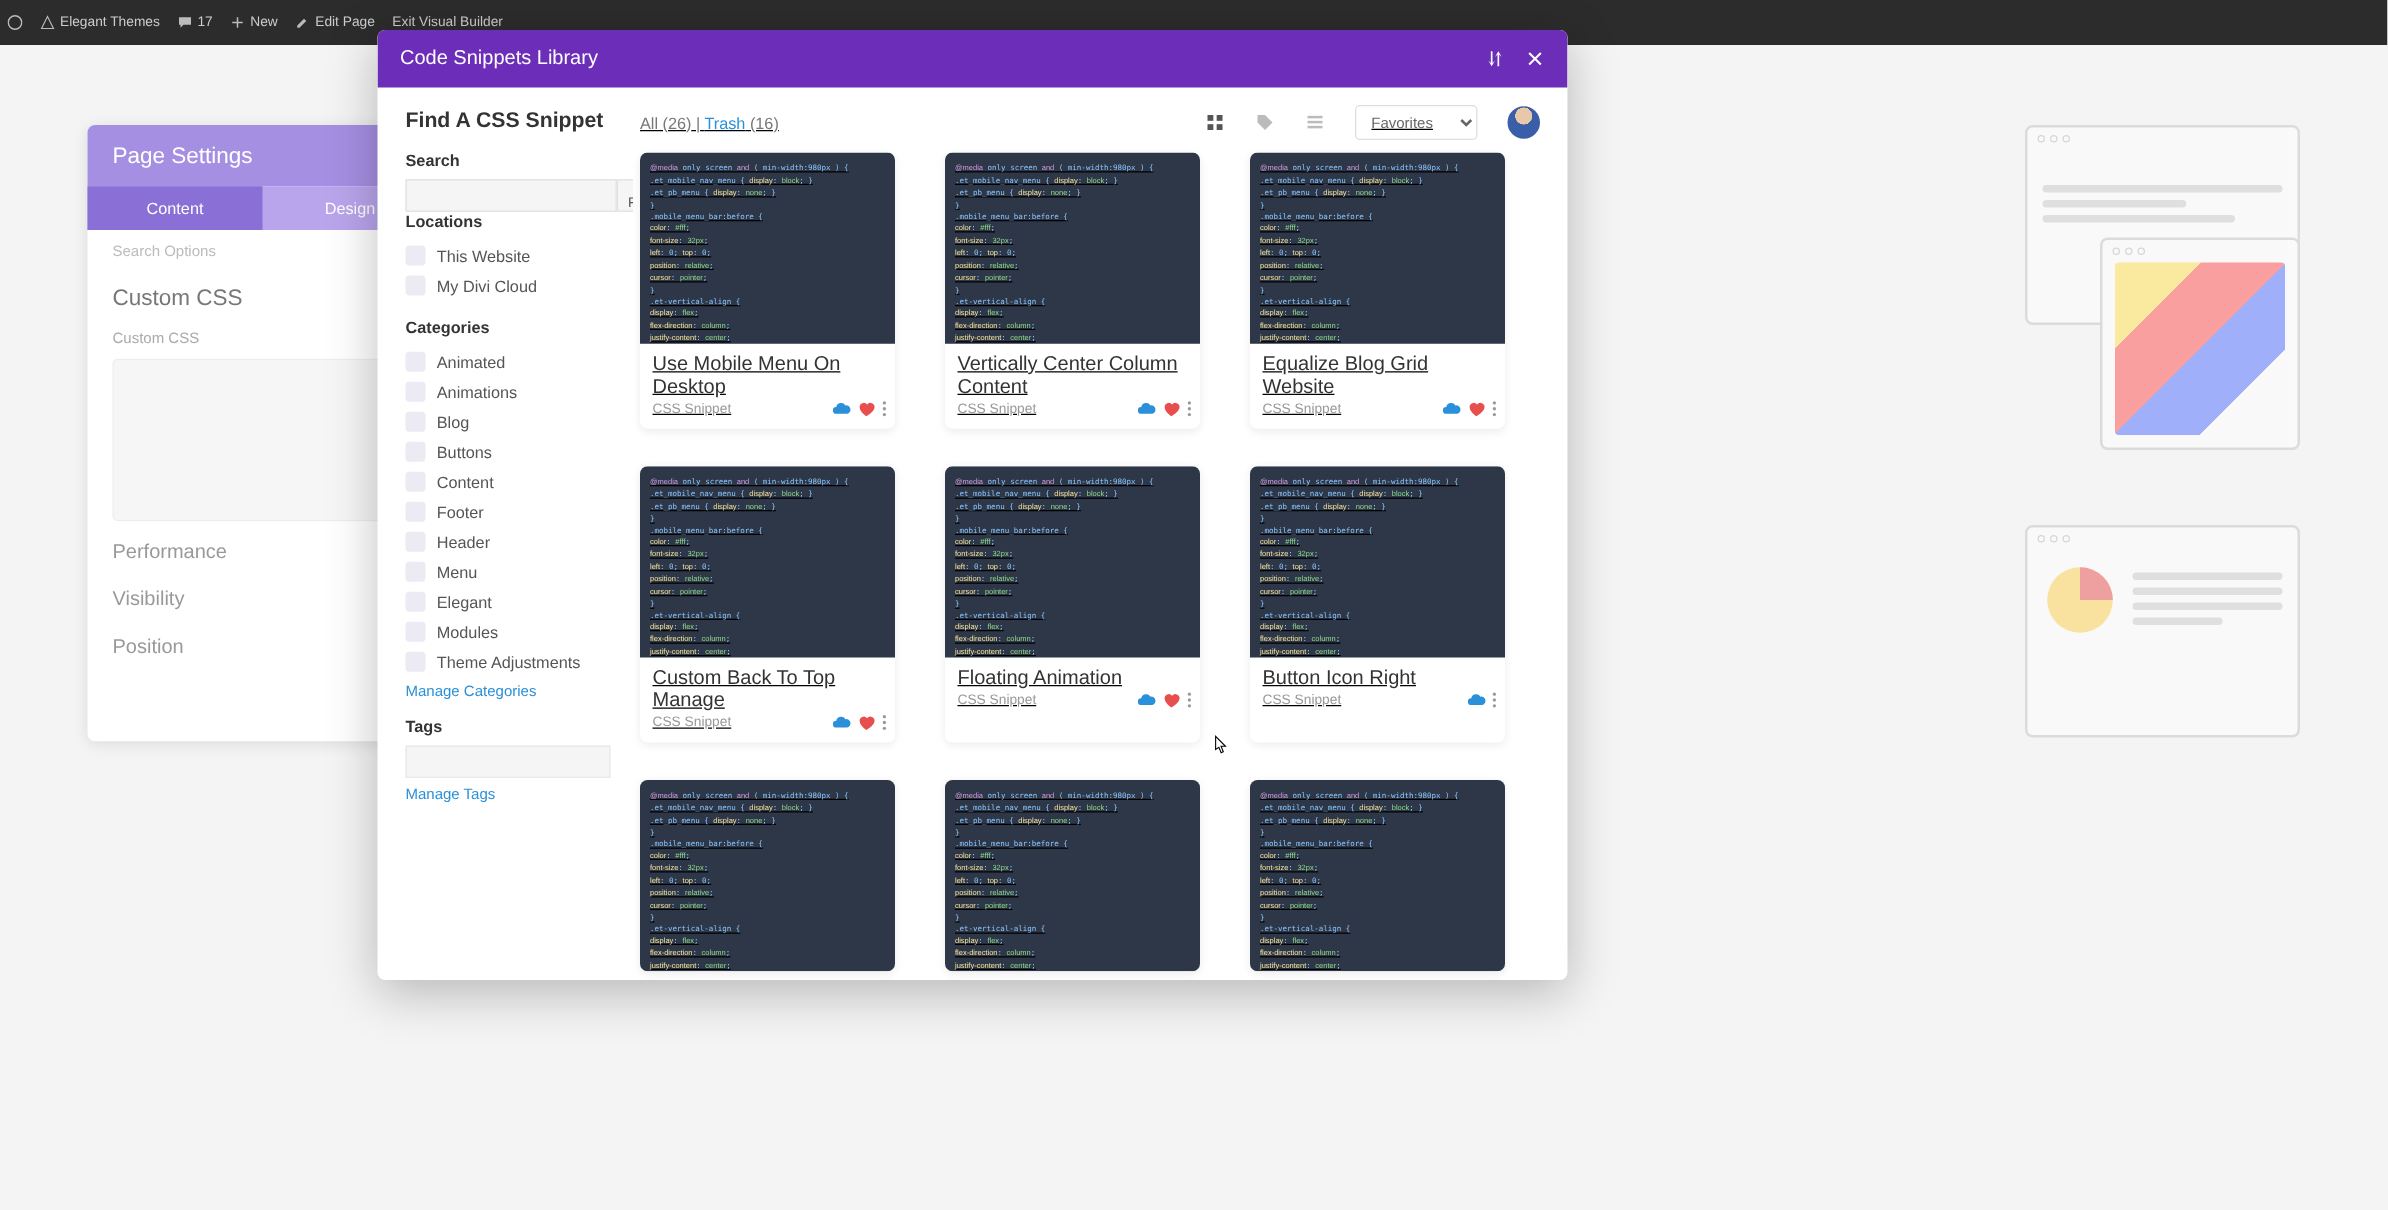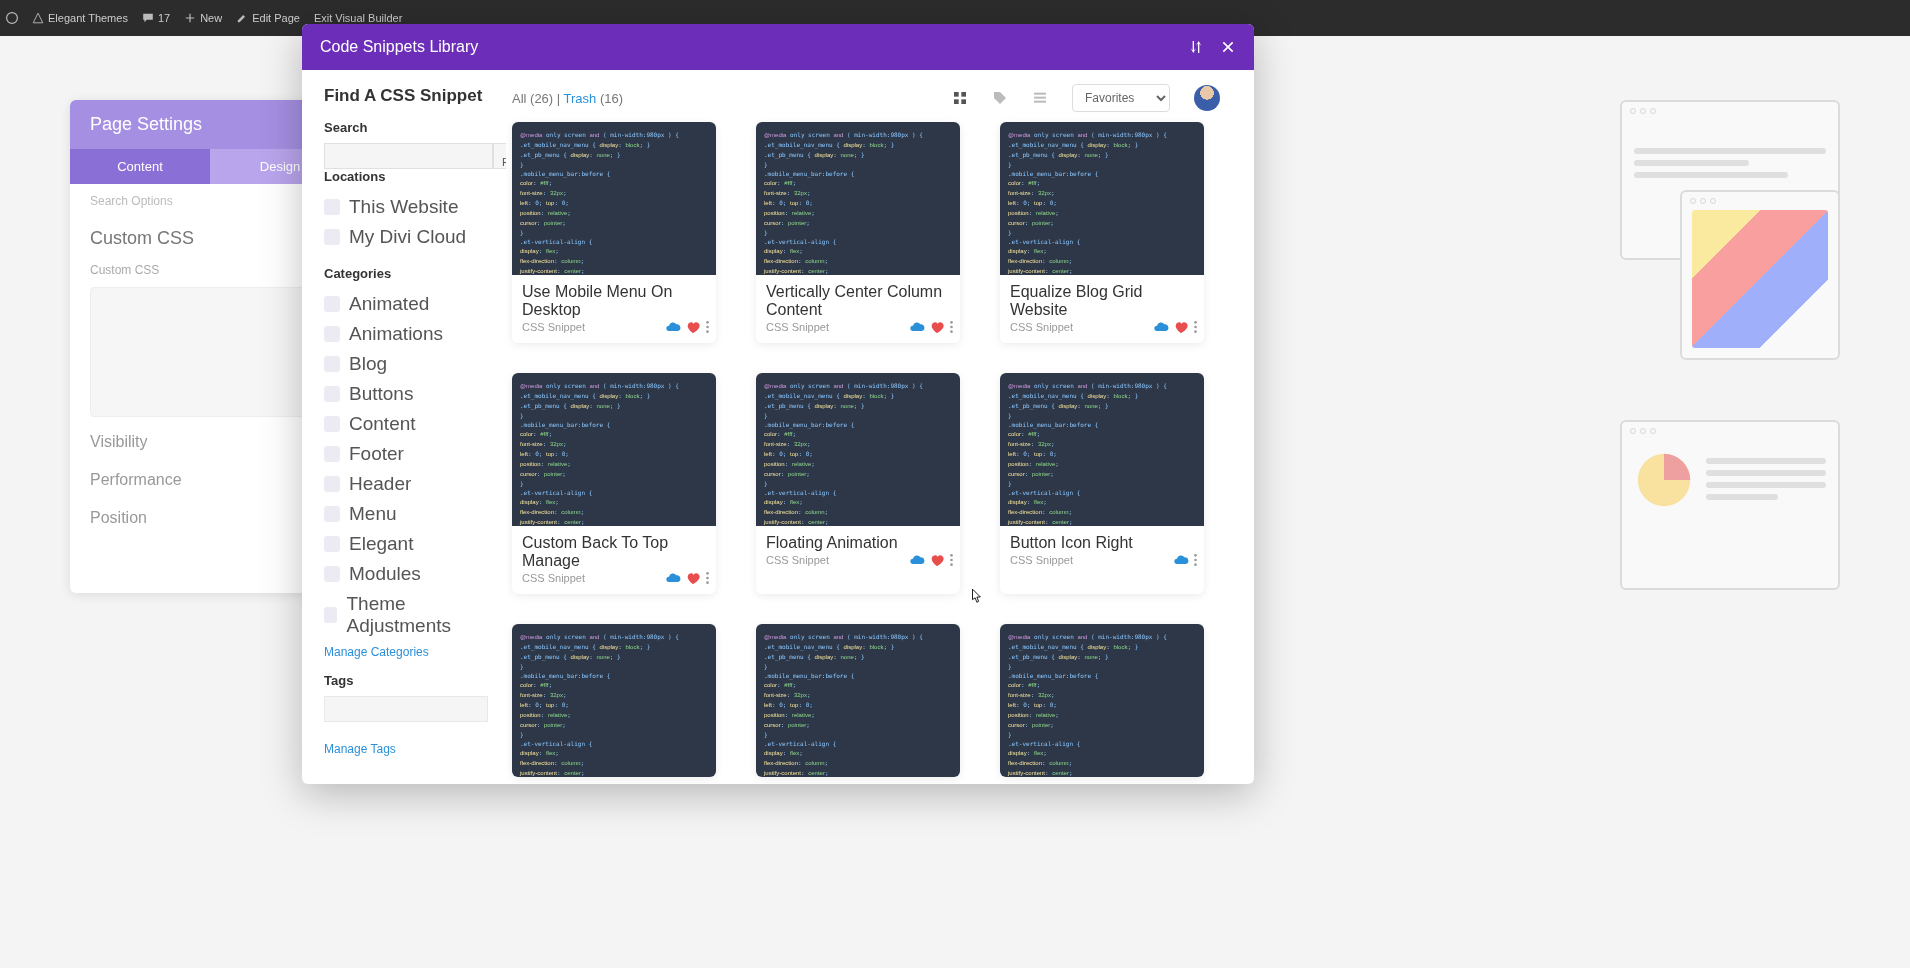"All (26) | Trash (16)" .content { padding: 14px 30px 0 6px -> 14px 18px 0 6px; text-decoration: none -> underline }
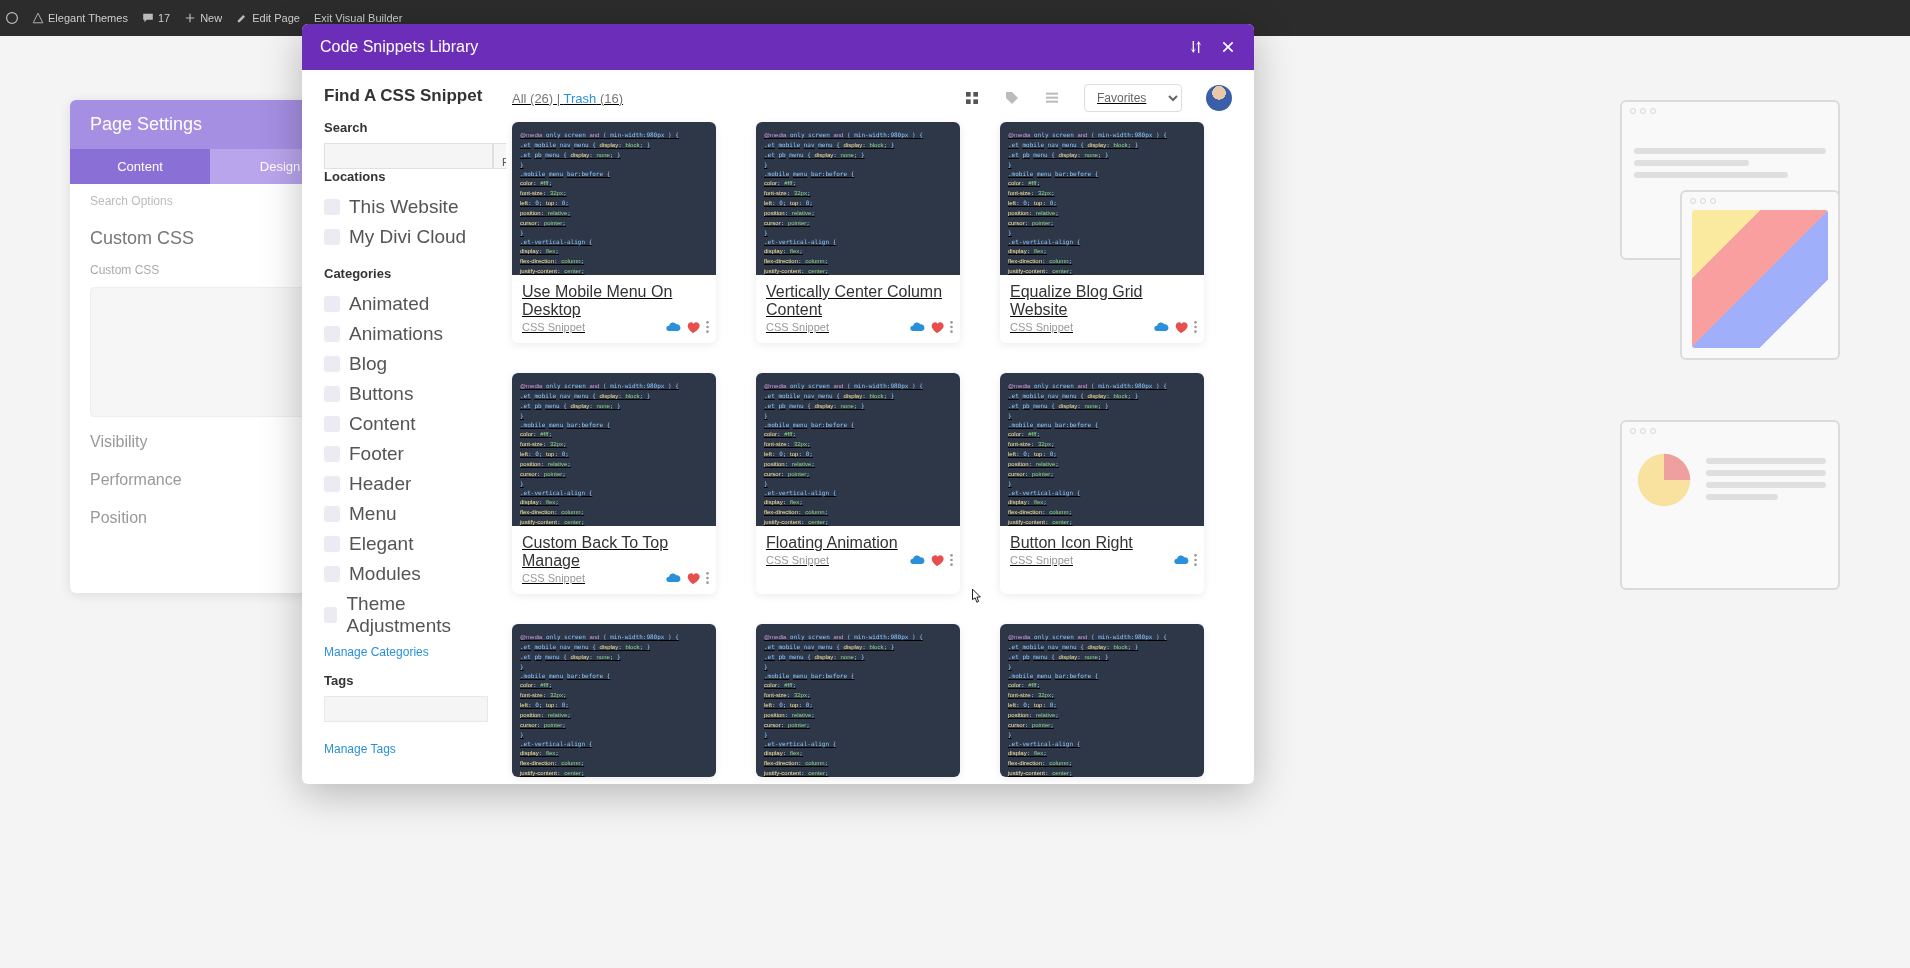"This Website" .sidebar .chk-row { font-size: 19px -> 13px }
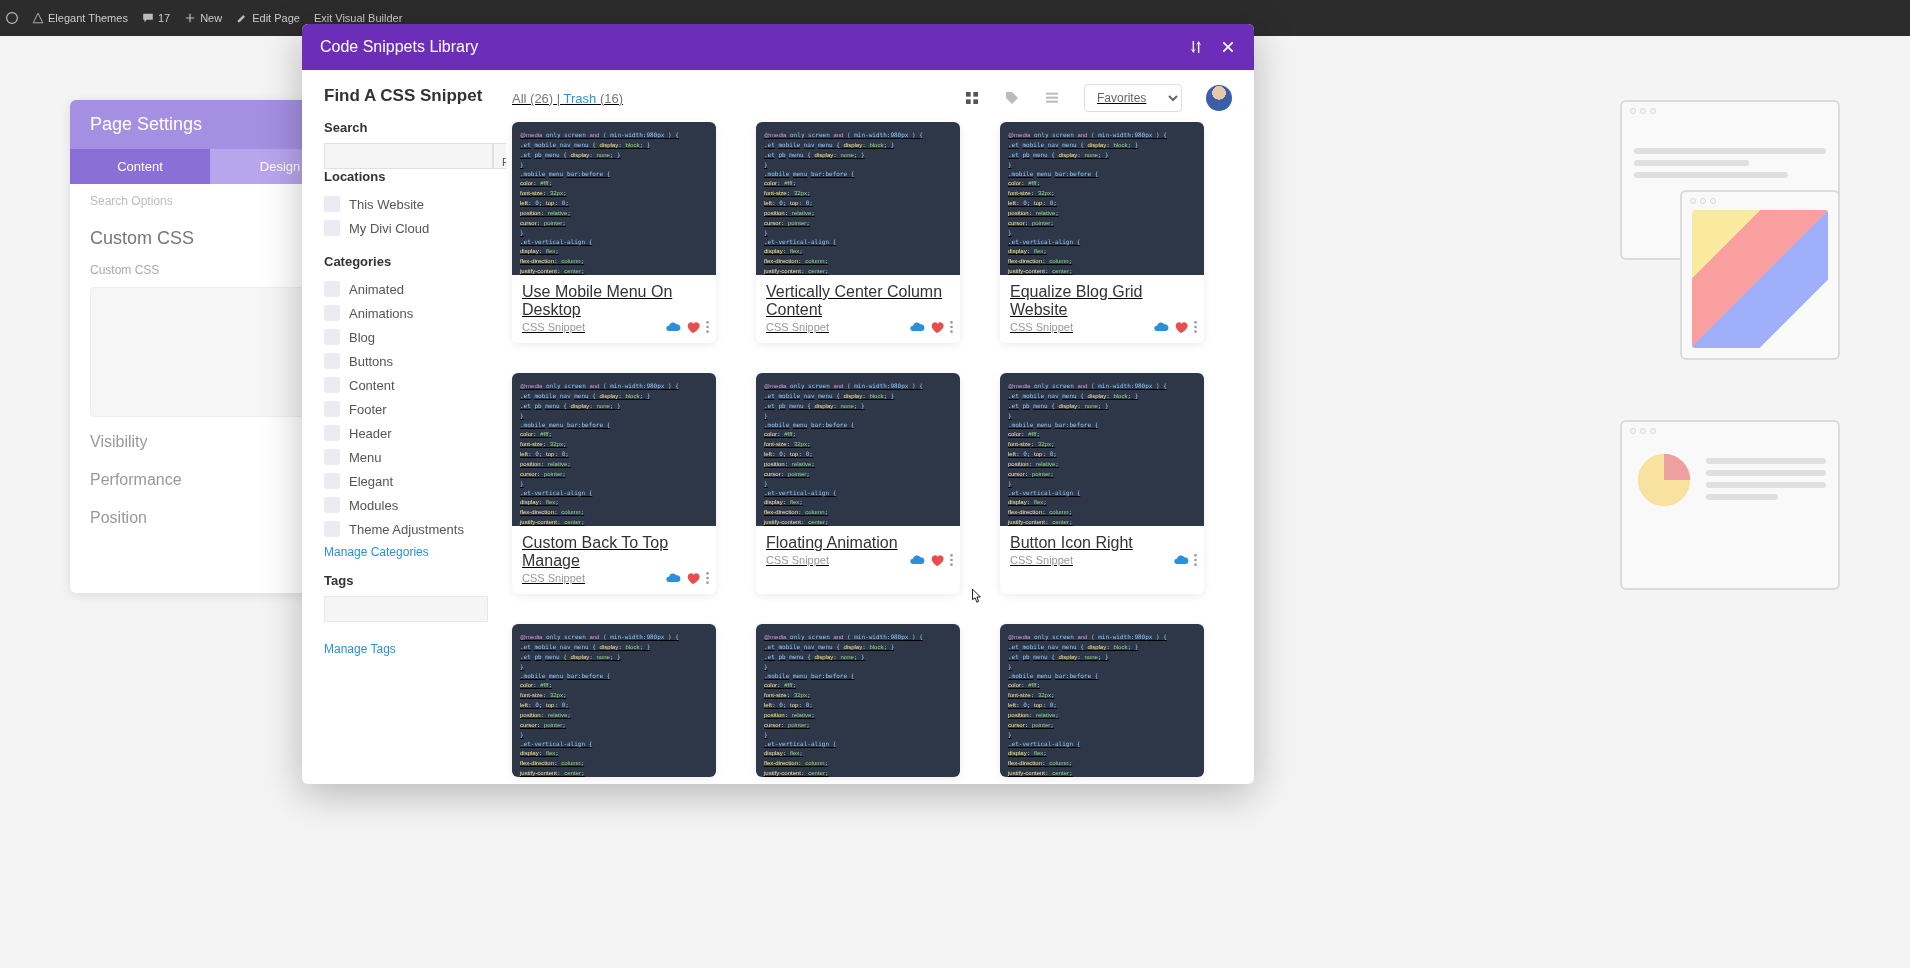"Visibility" div.sect { order: before "Performance" -> after "Performance" }
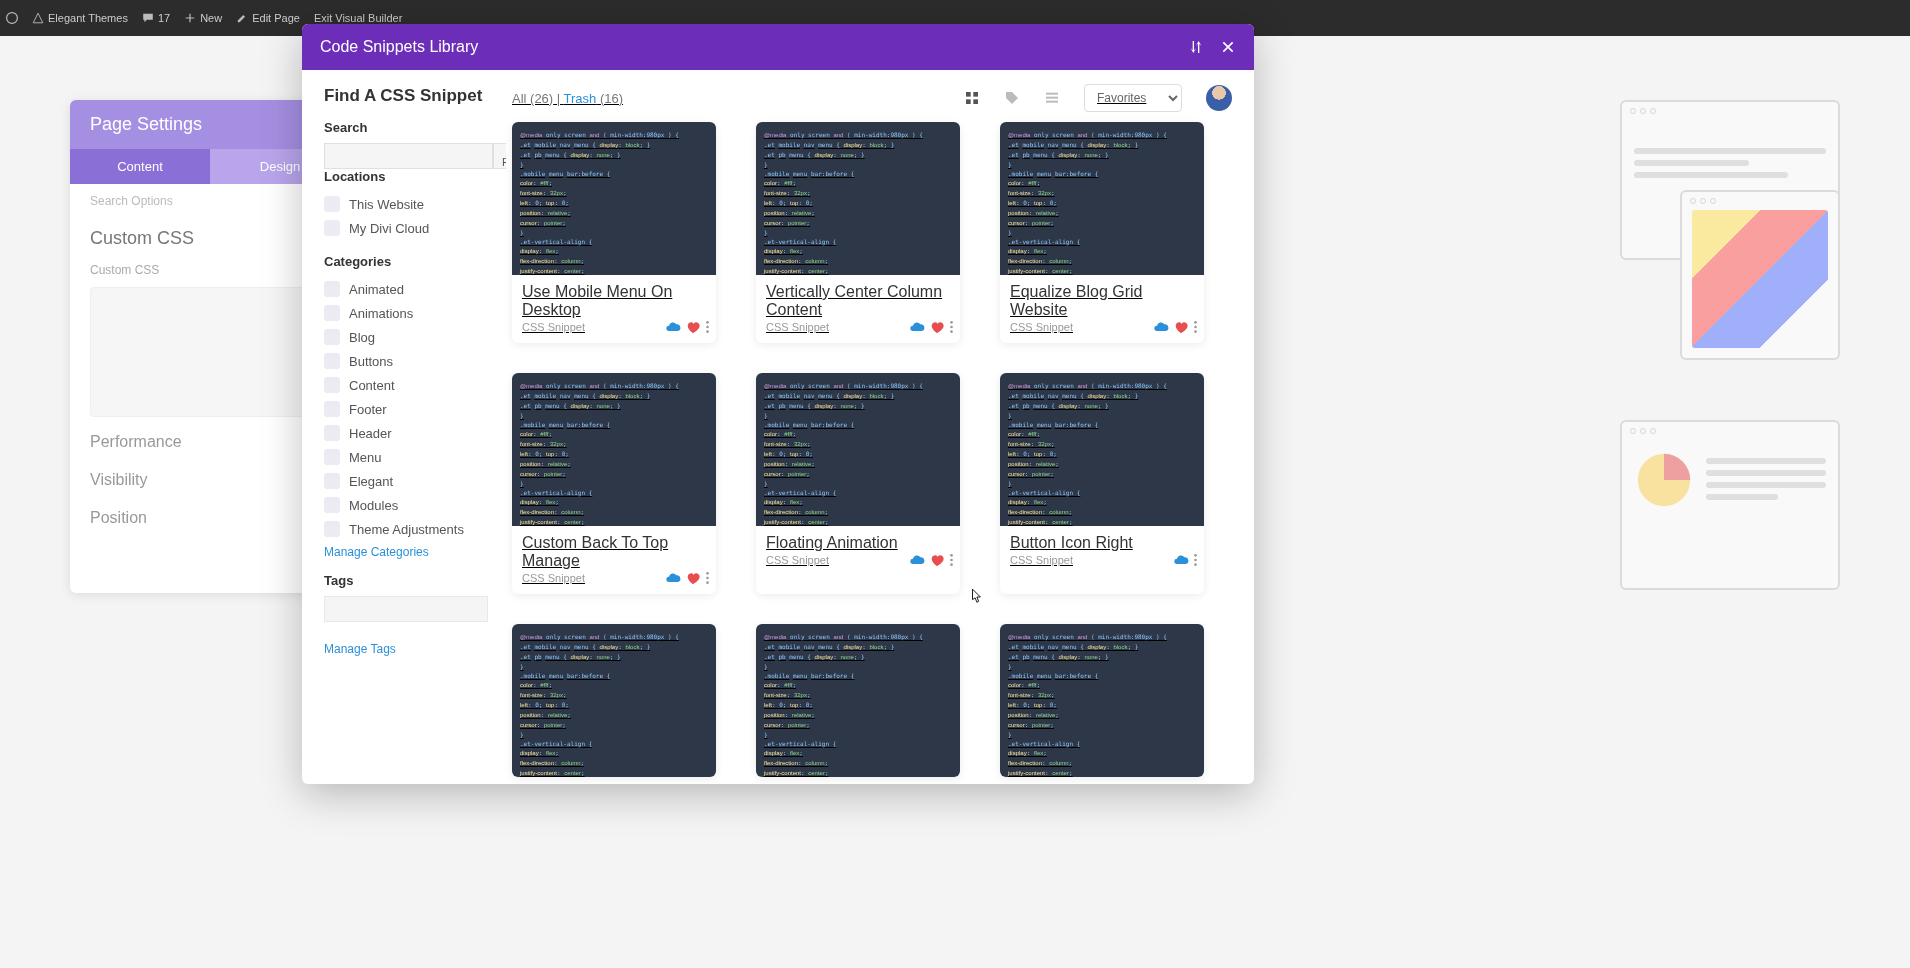"Manage Tags" a.manage { margin-top: 20px -> 6px }
